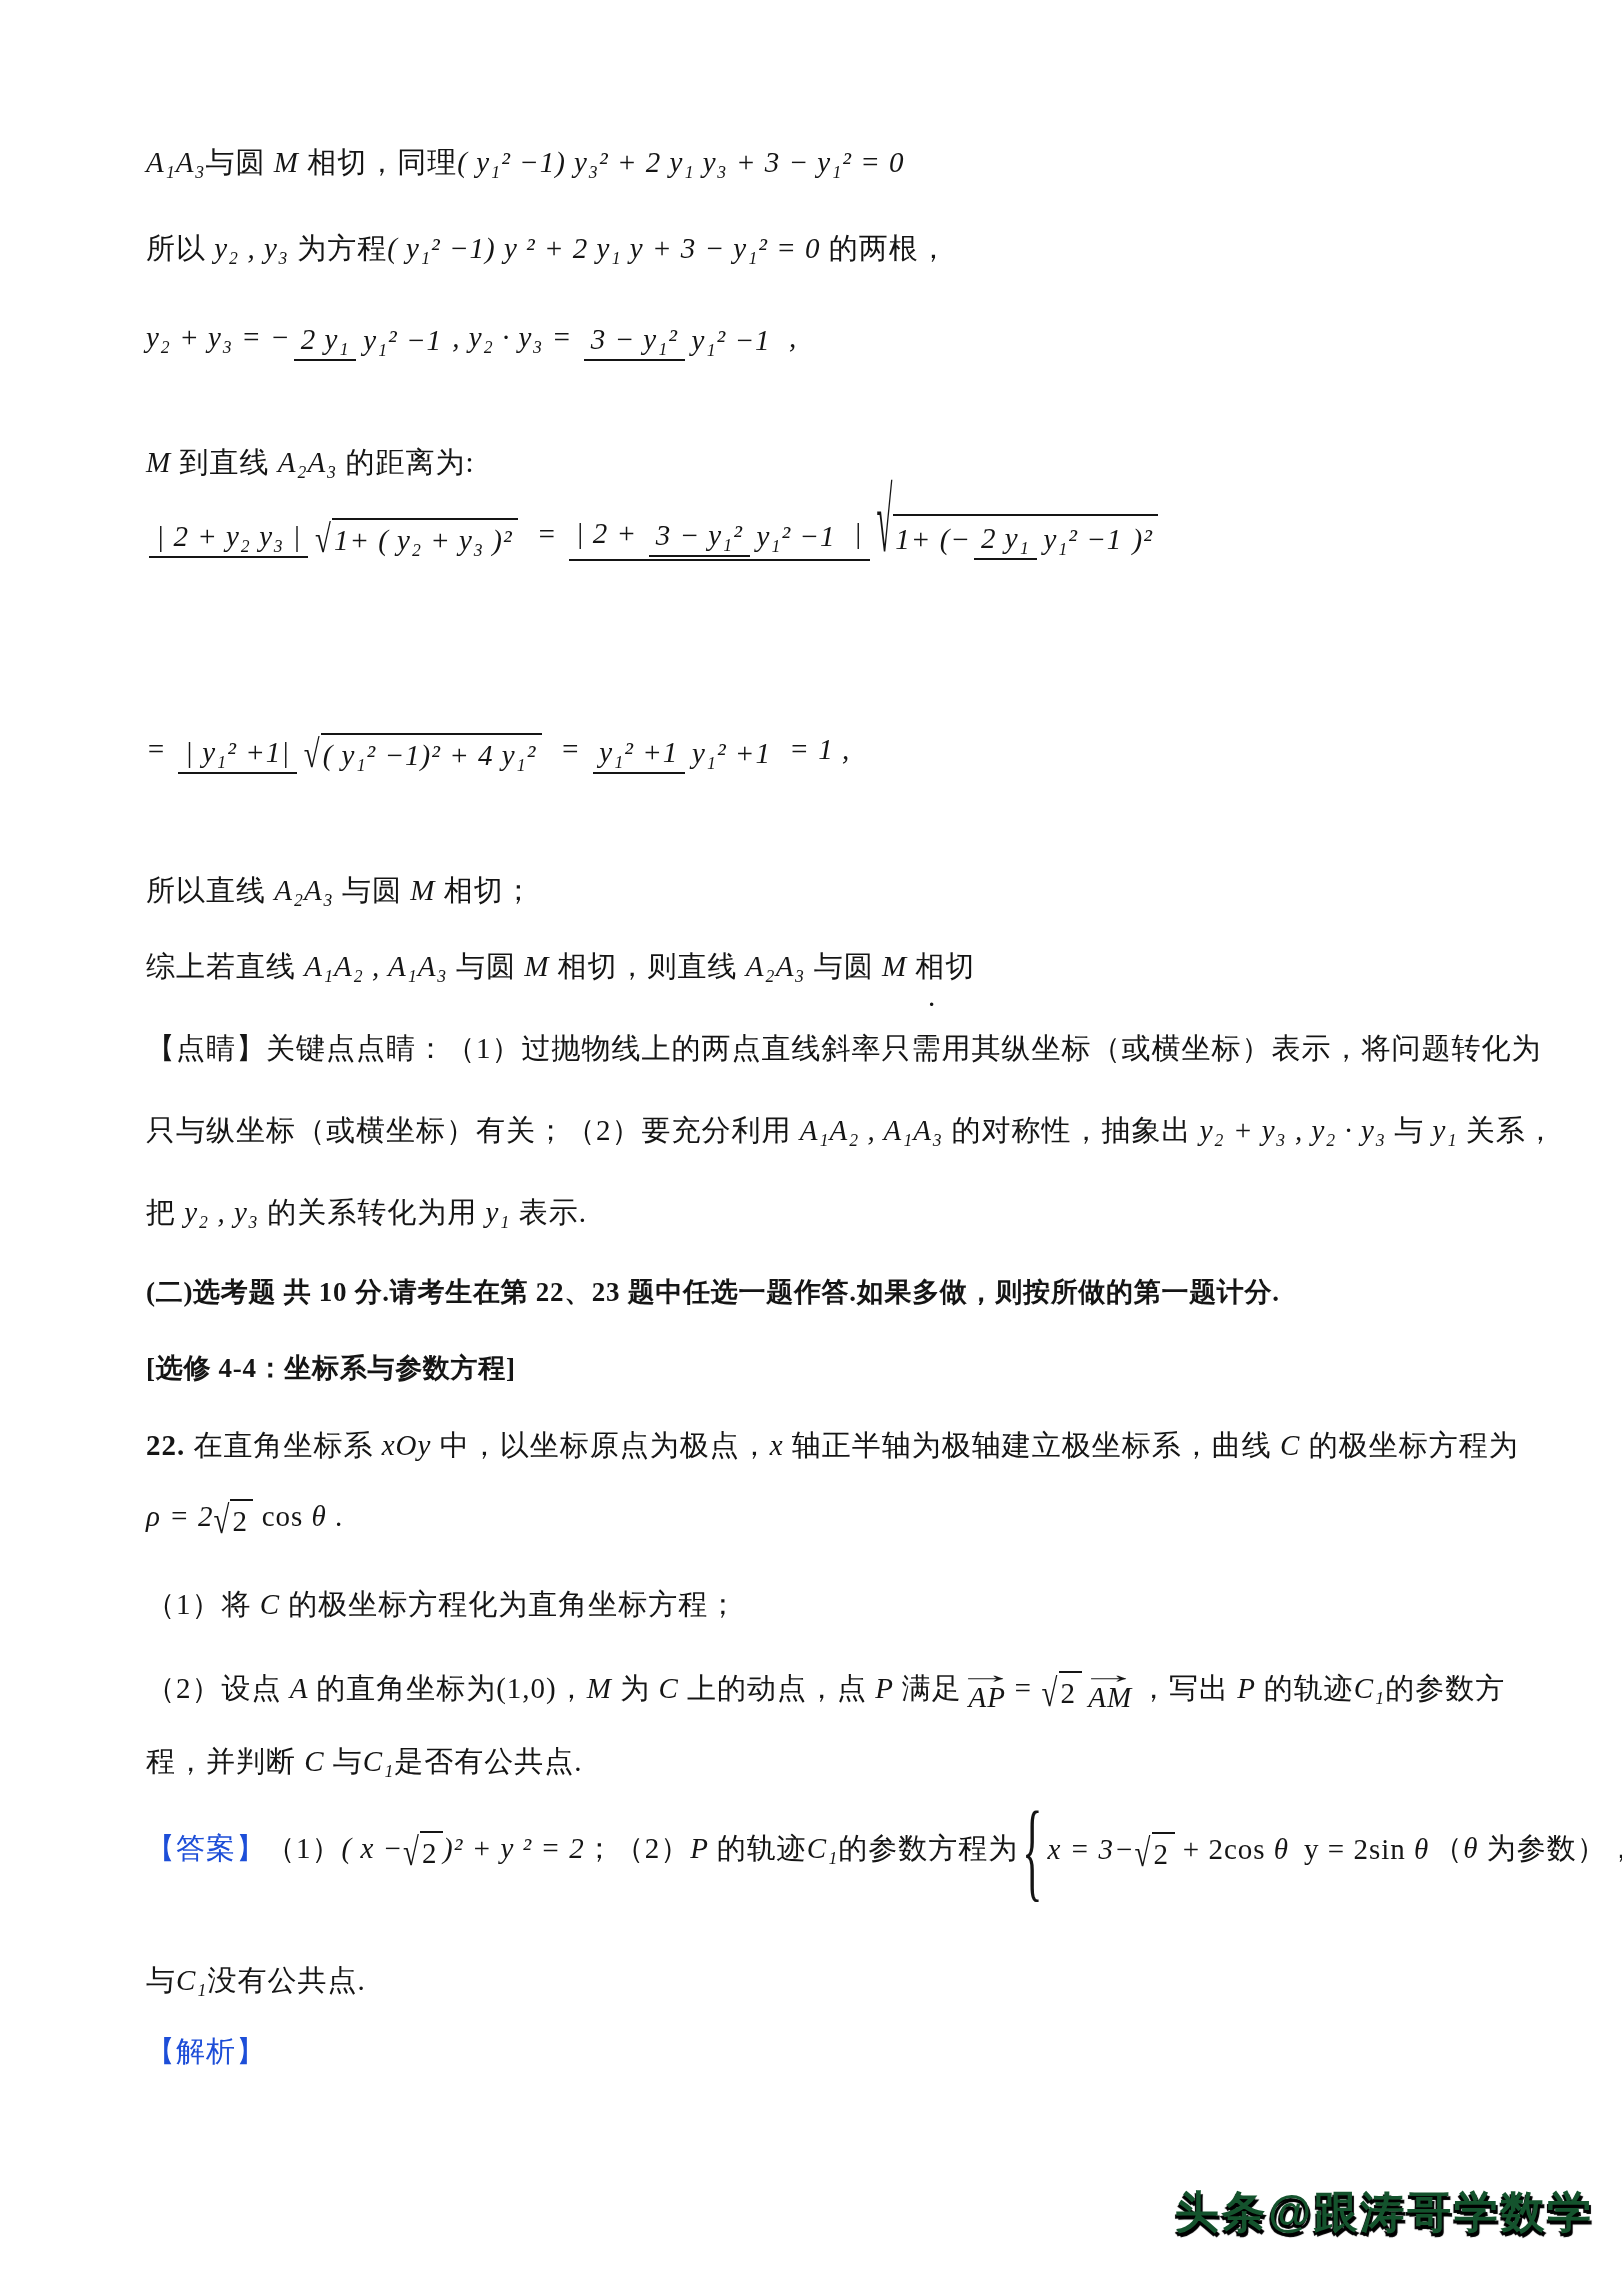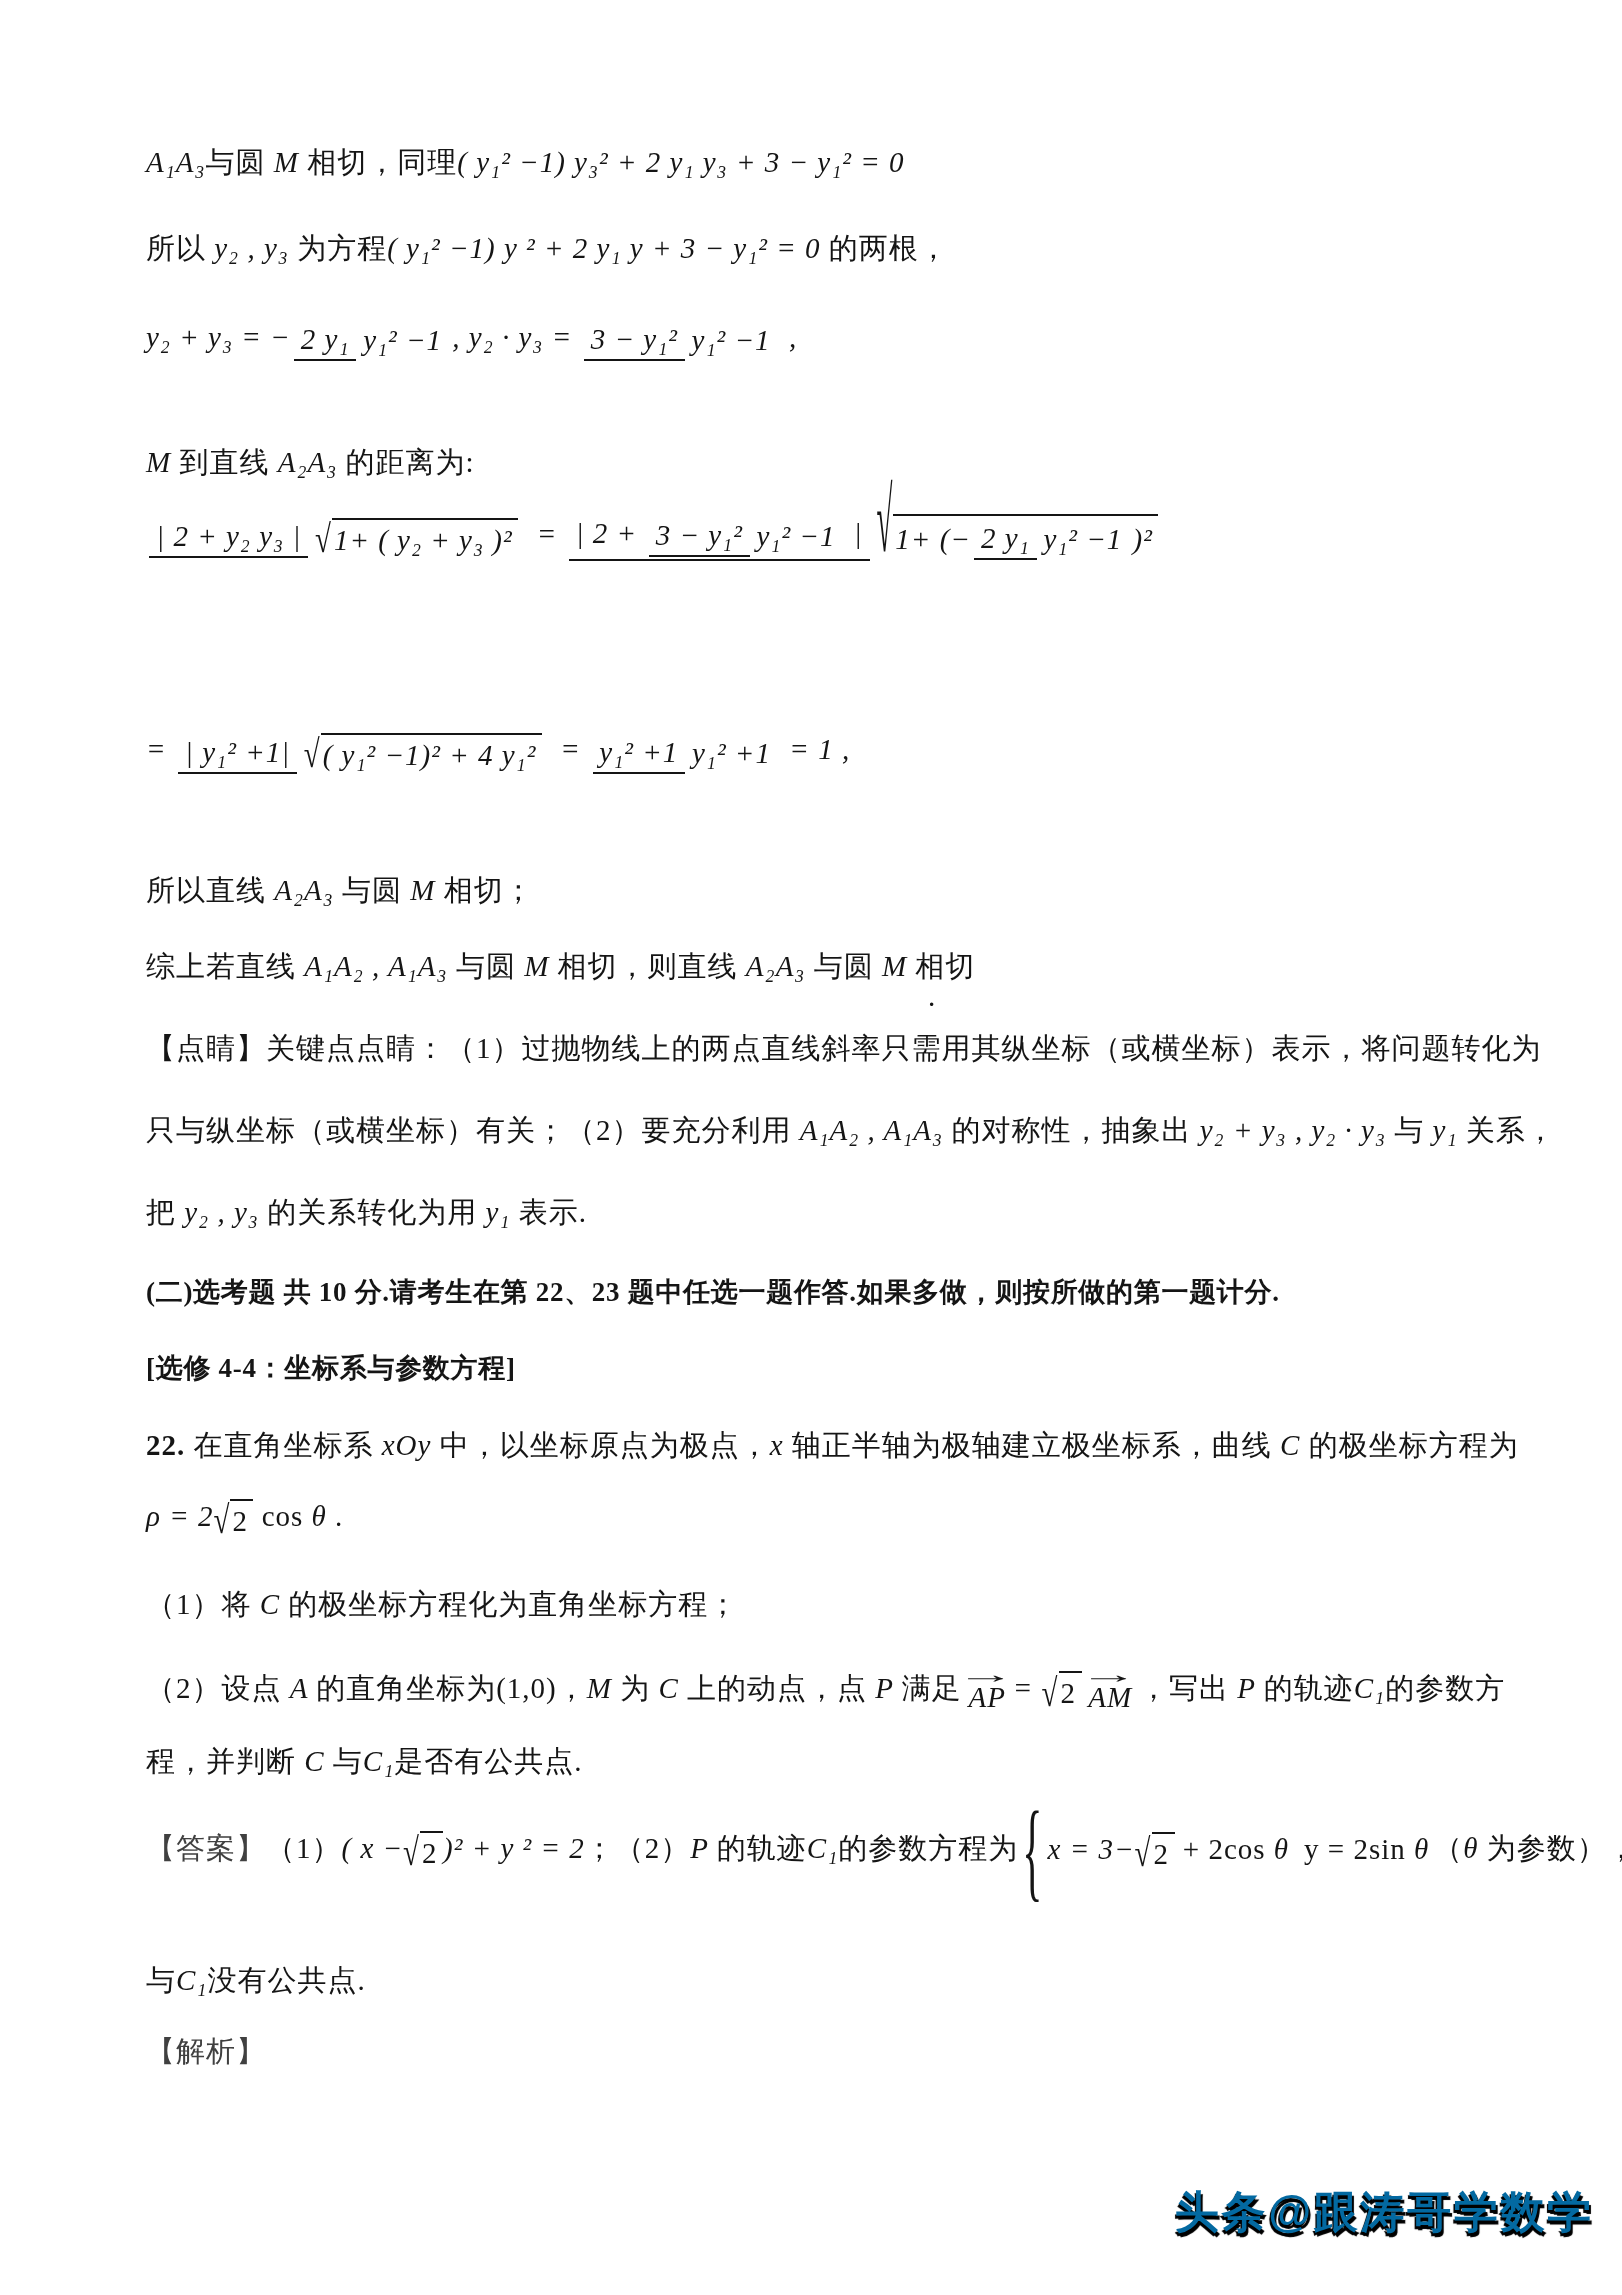"【答案】" .blue { color: #404040 -> #1d4ed8 }
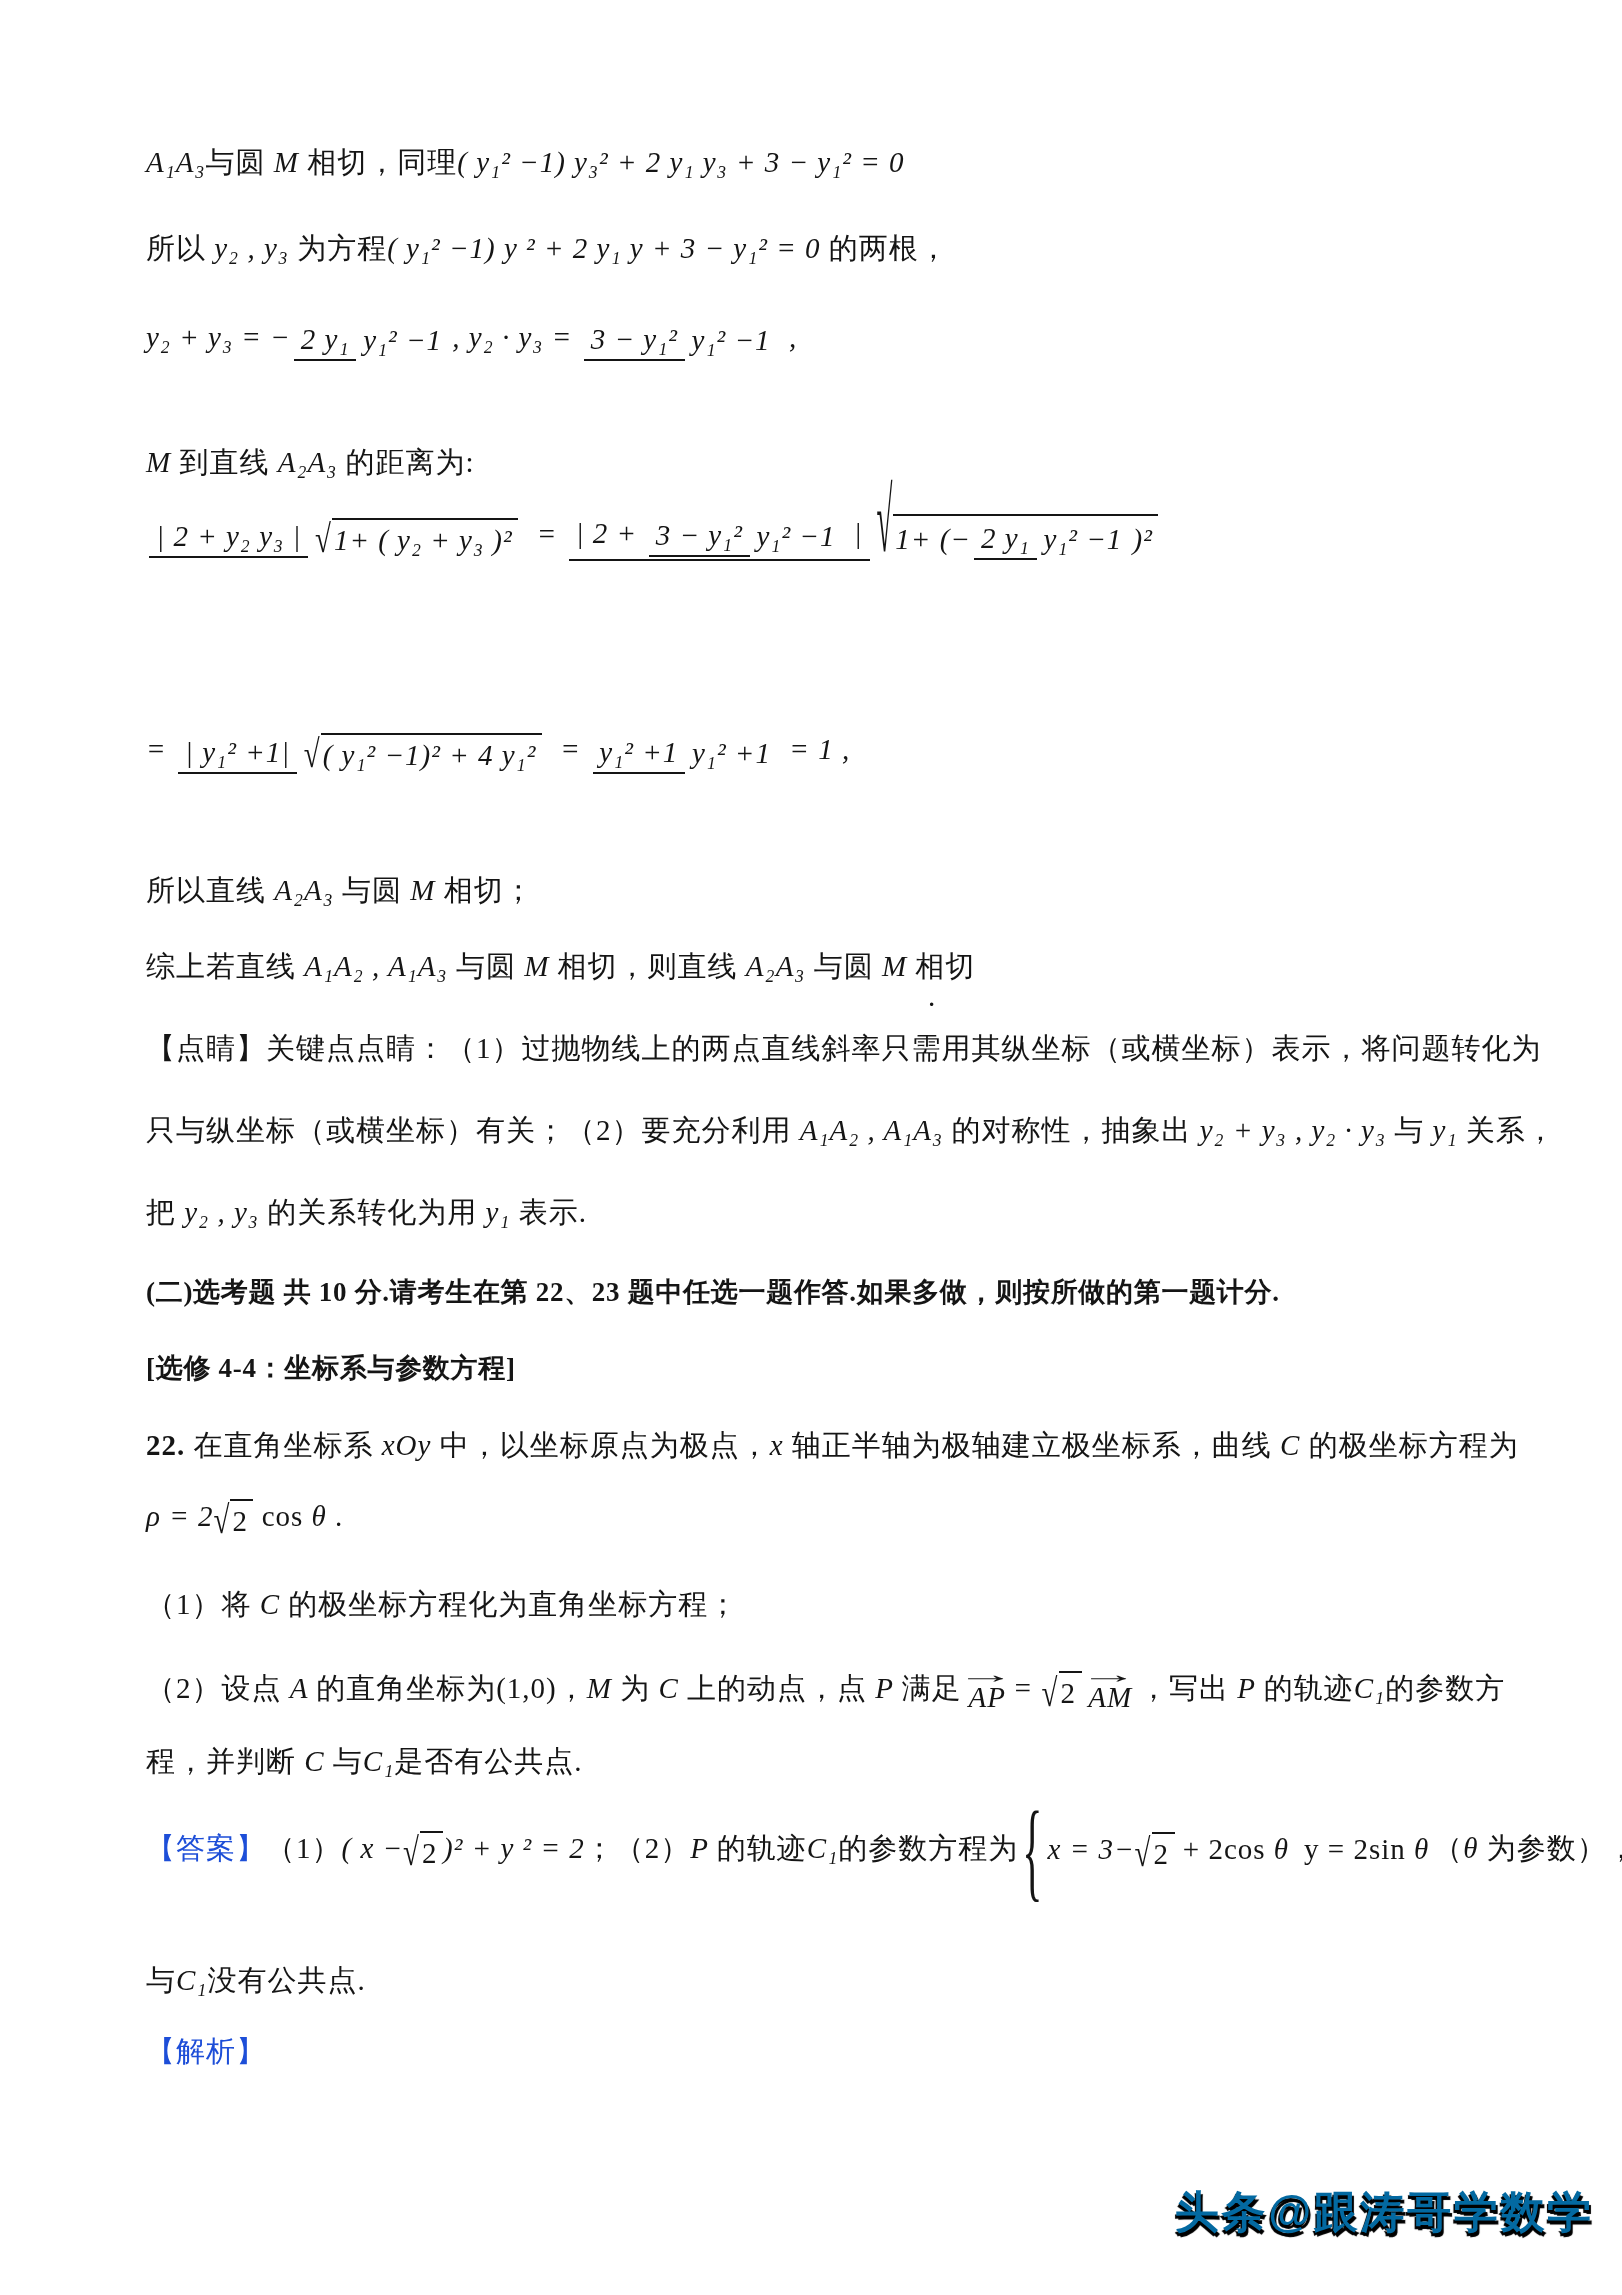"头条@跟涛哥学数学" #L23 { color: #0369a1 -> #14532d }
